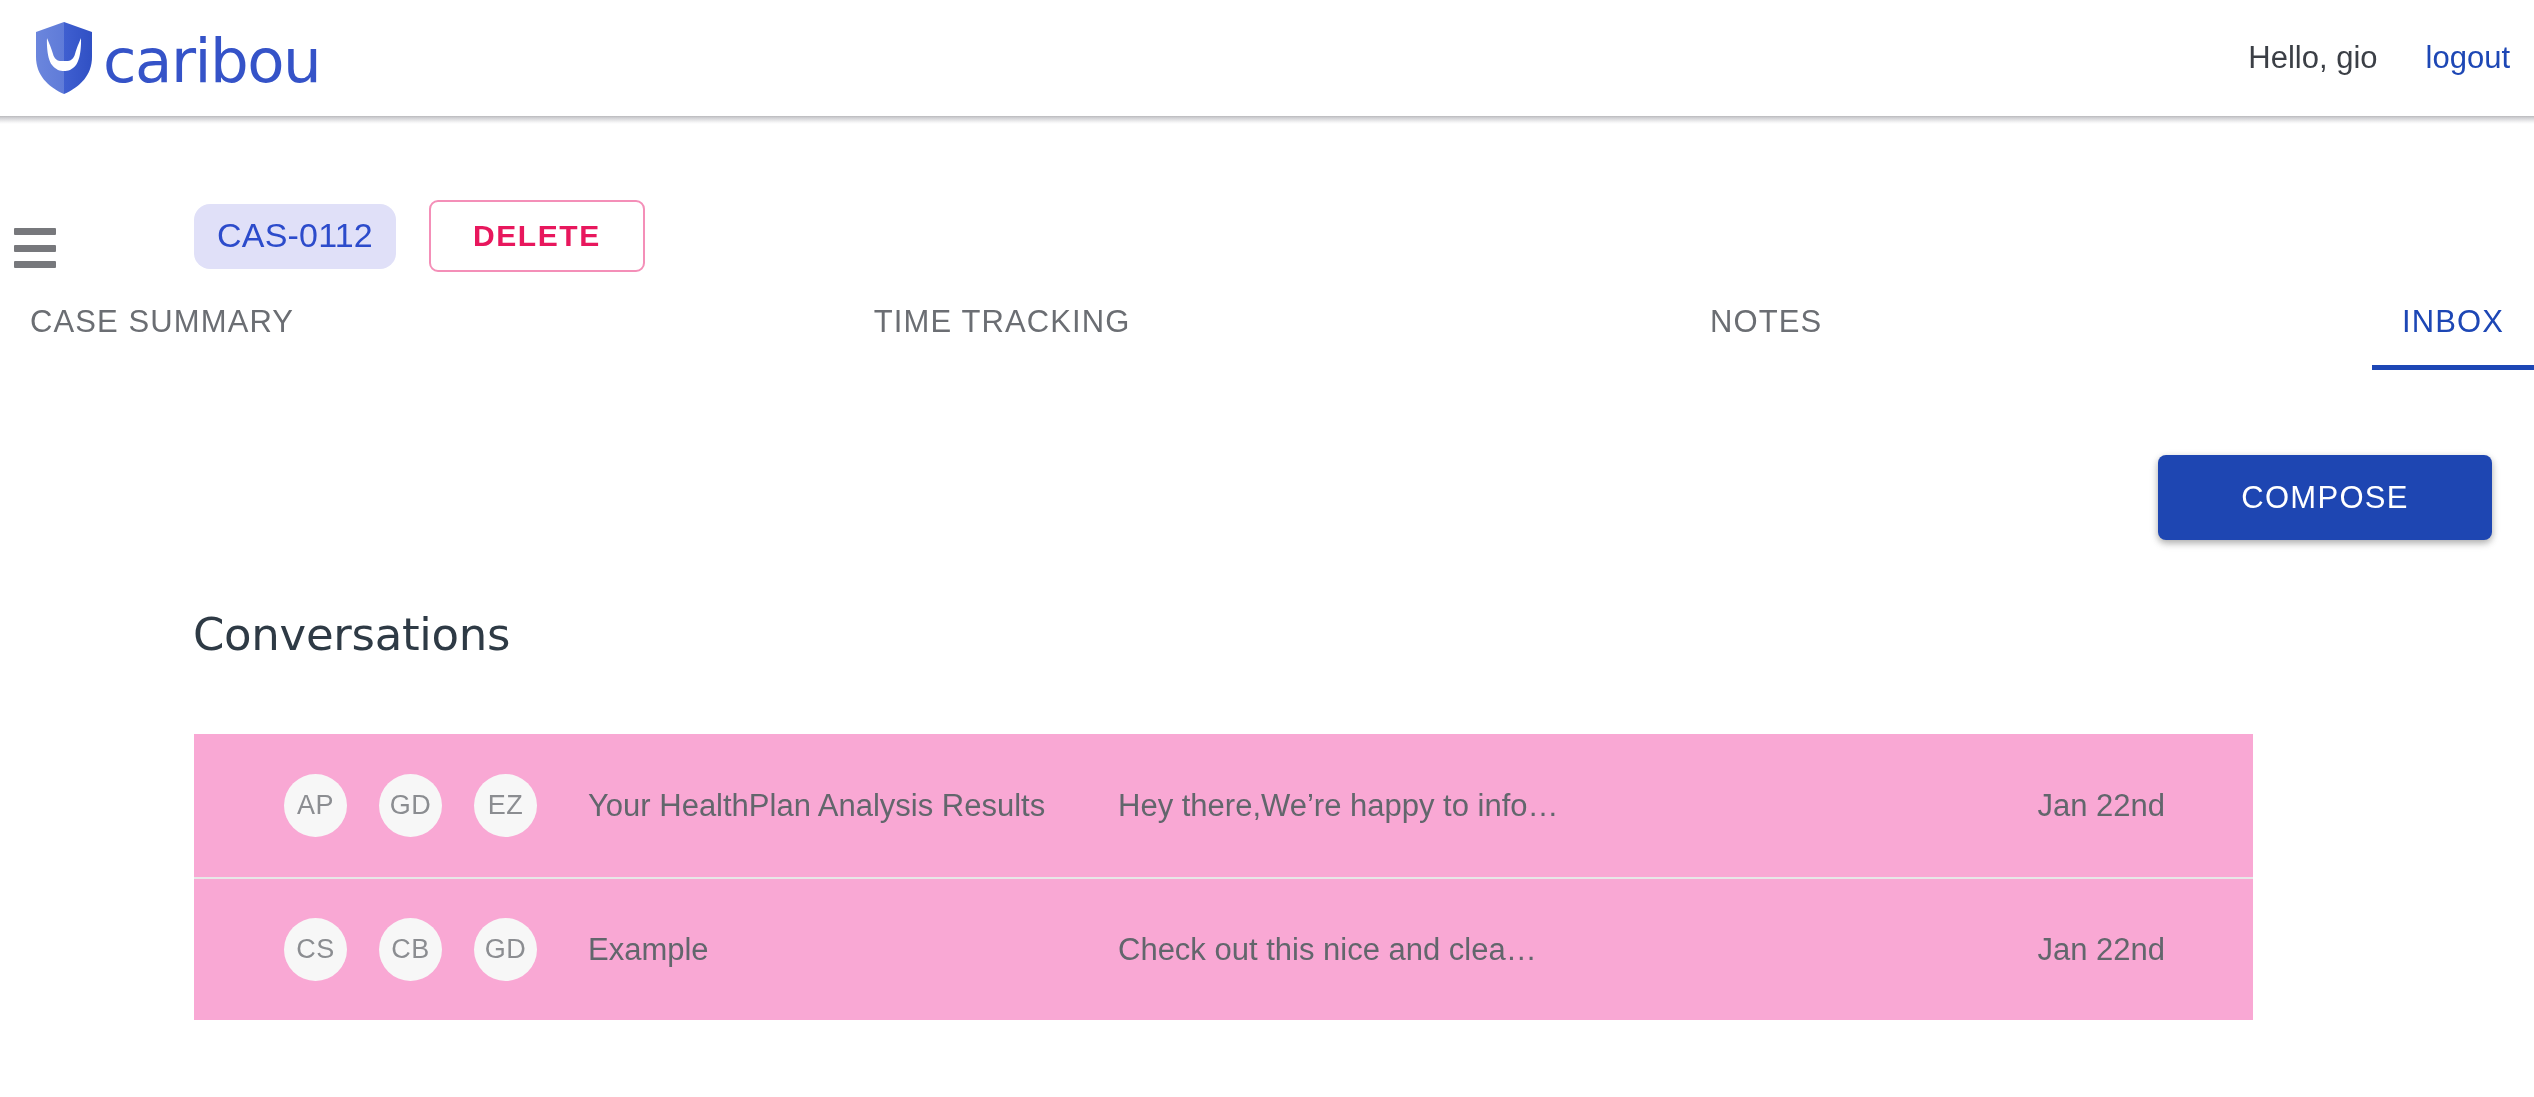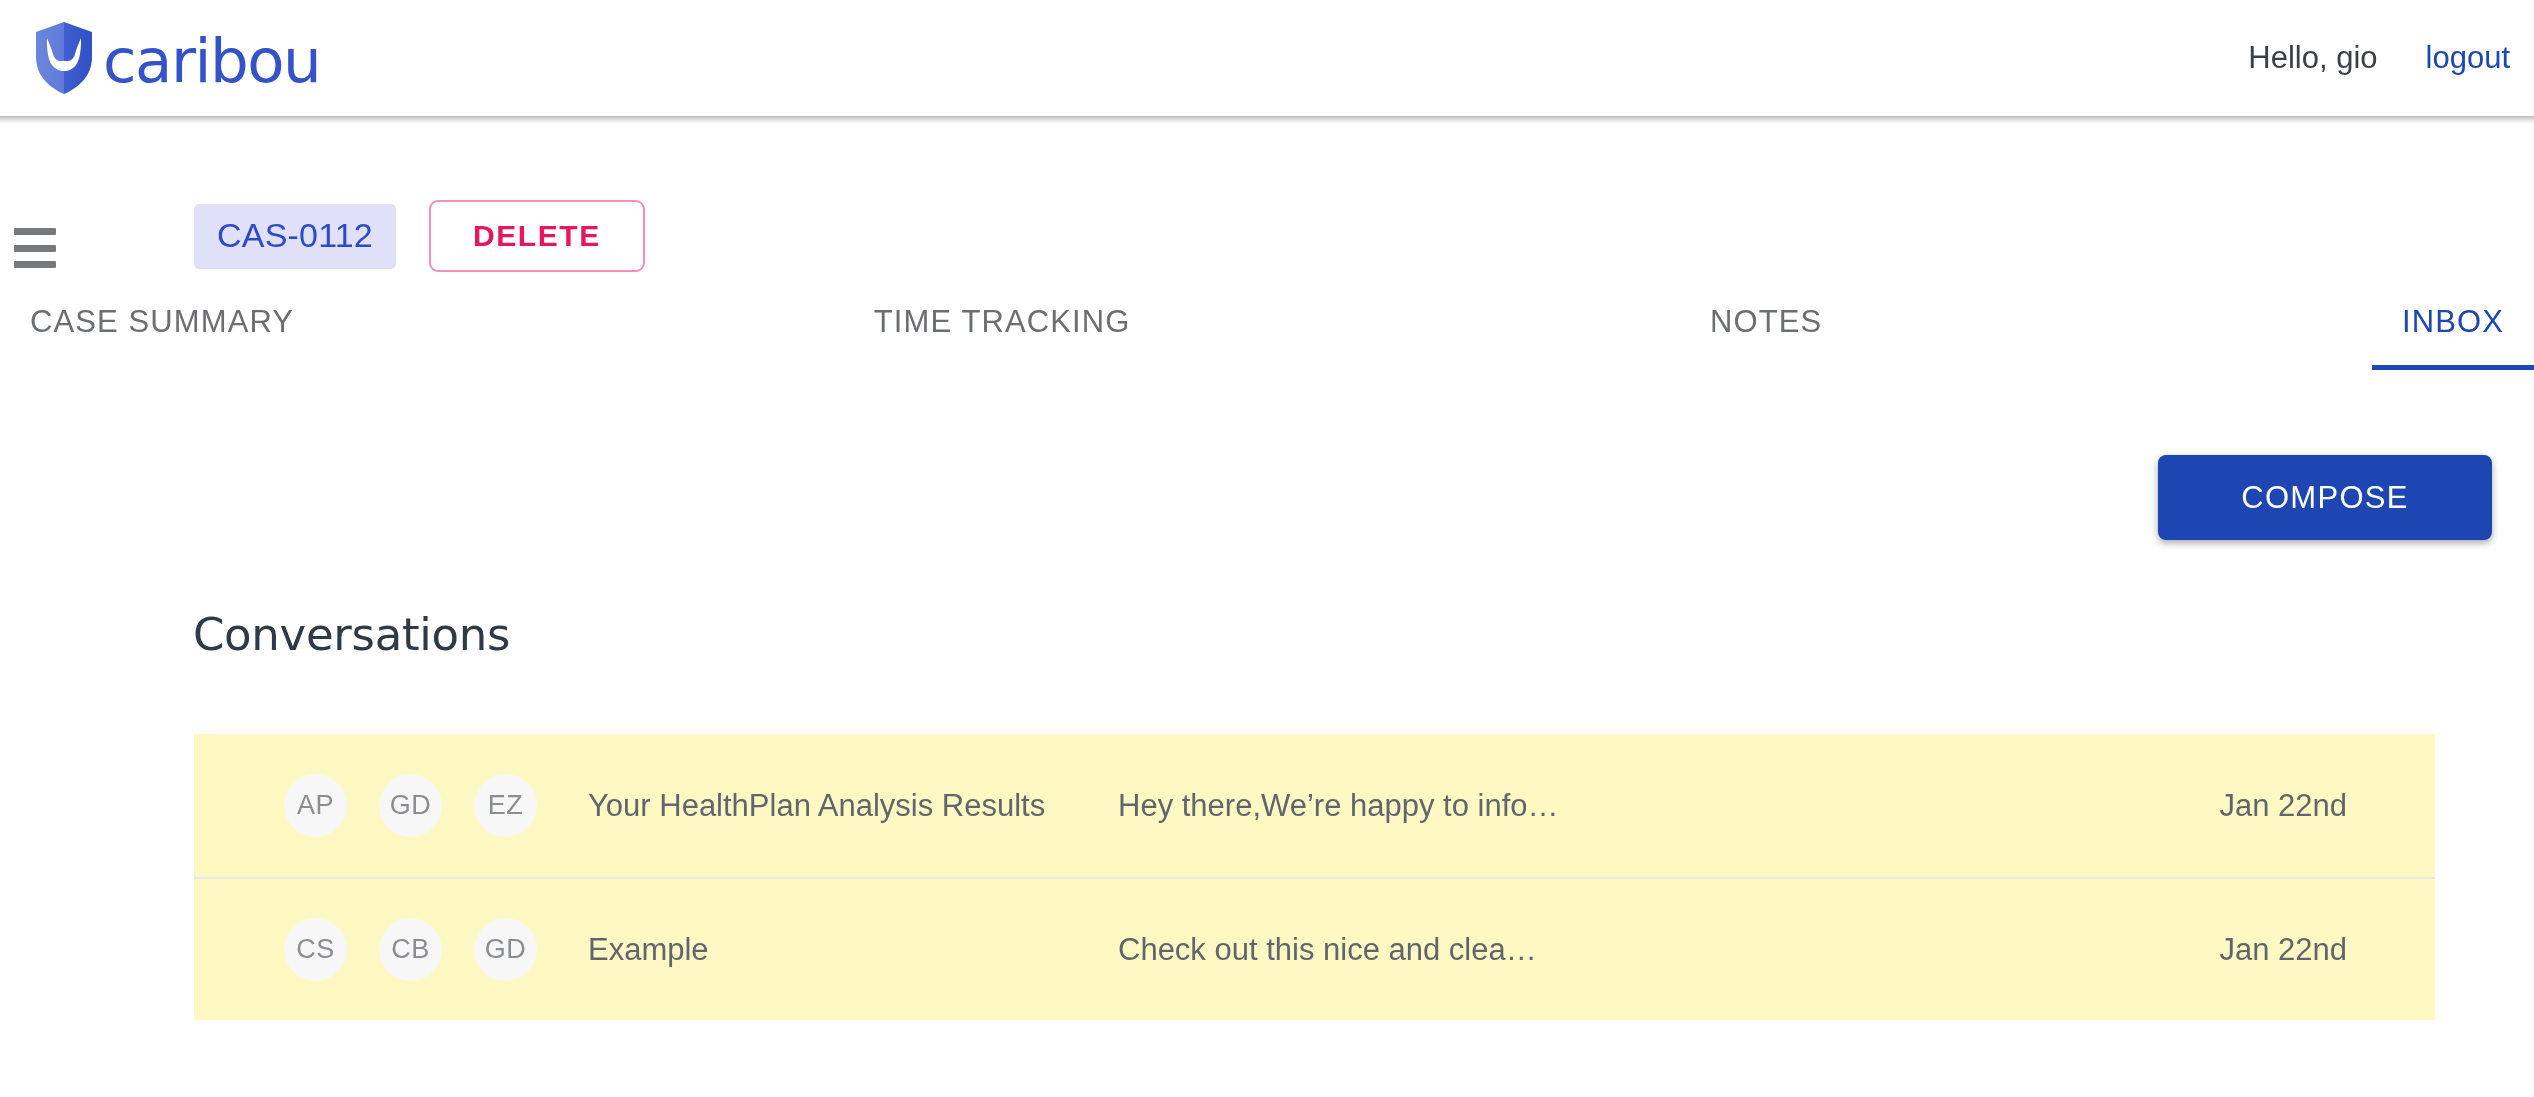"CAS-0112" .case-badge { border-radius: 5px -> 16px }
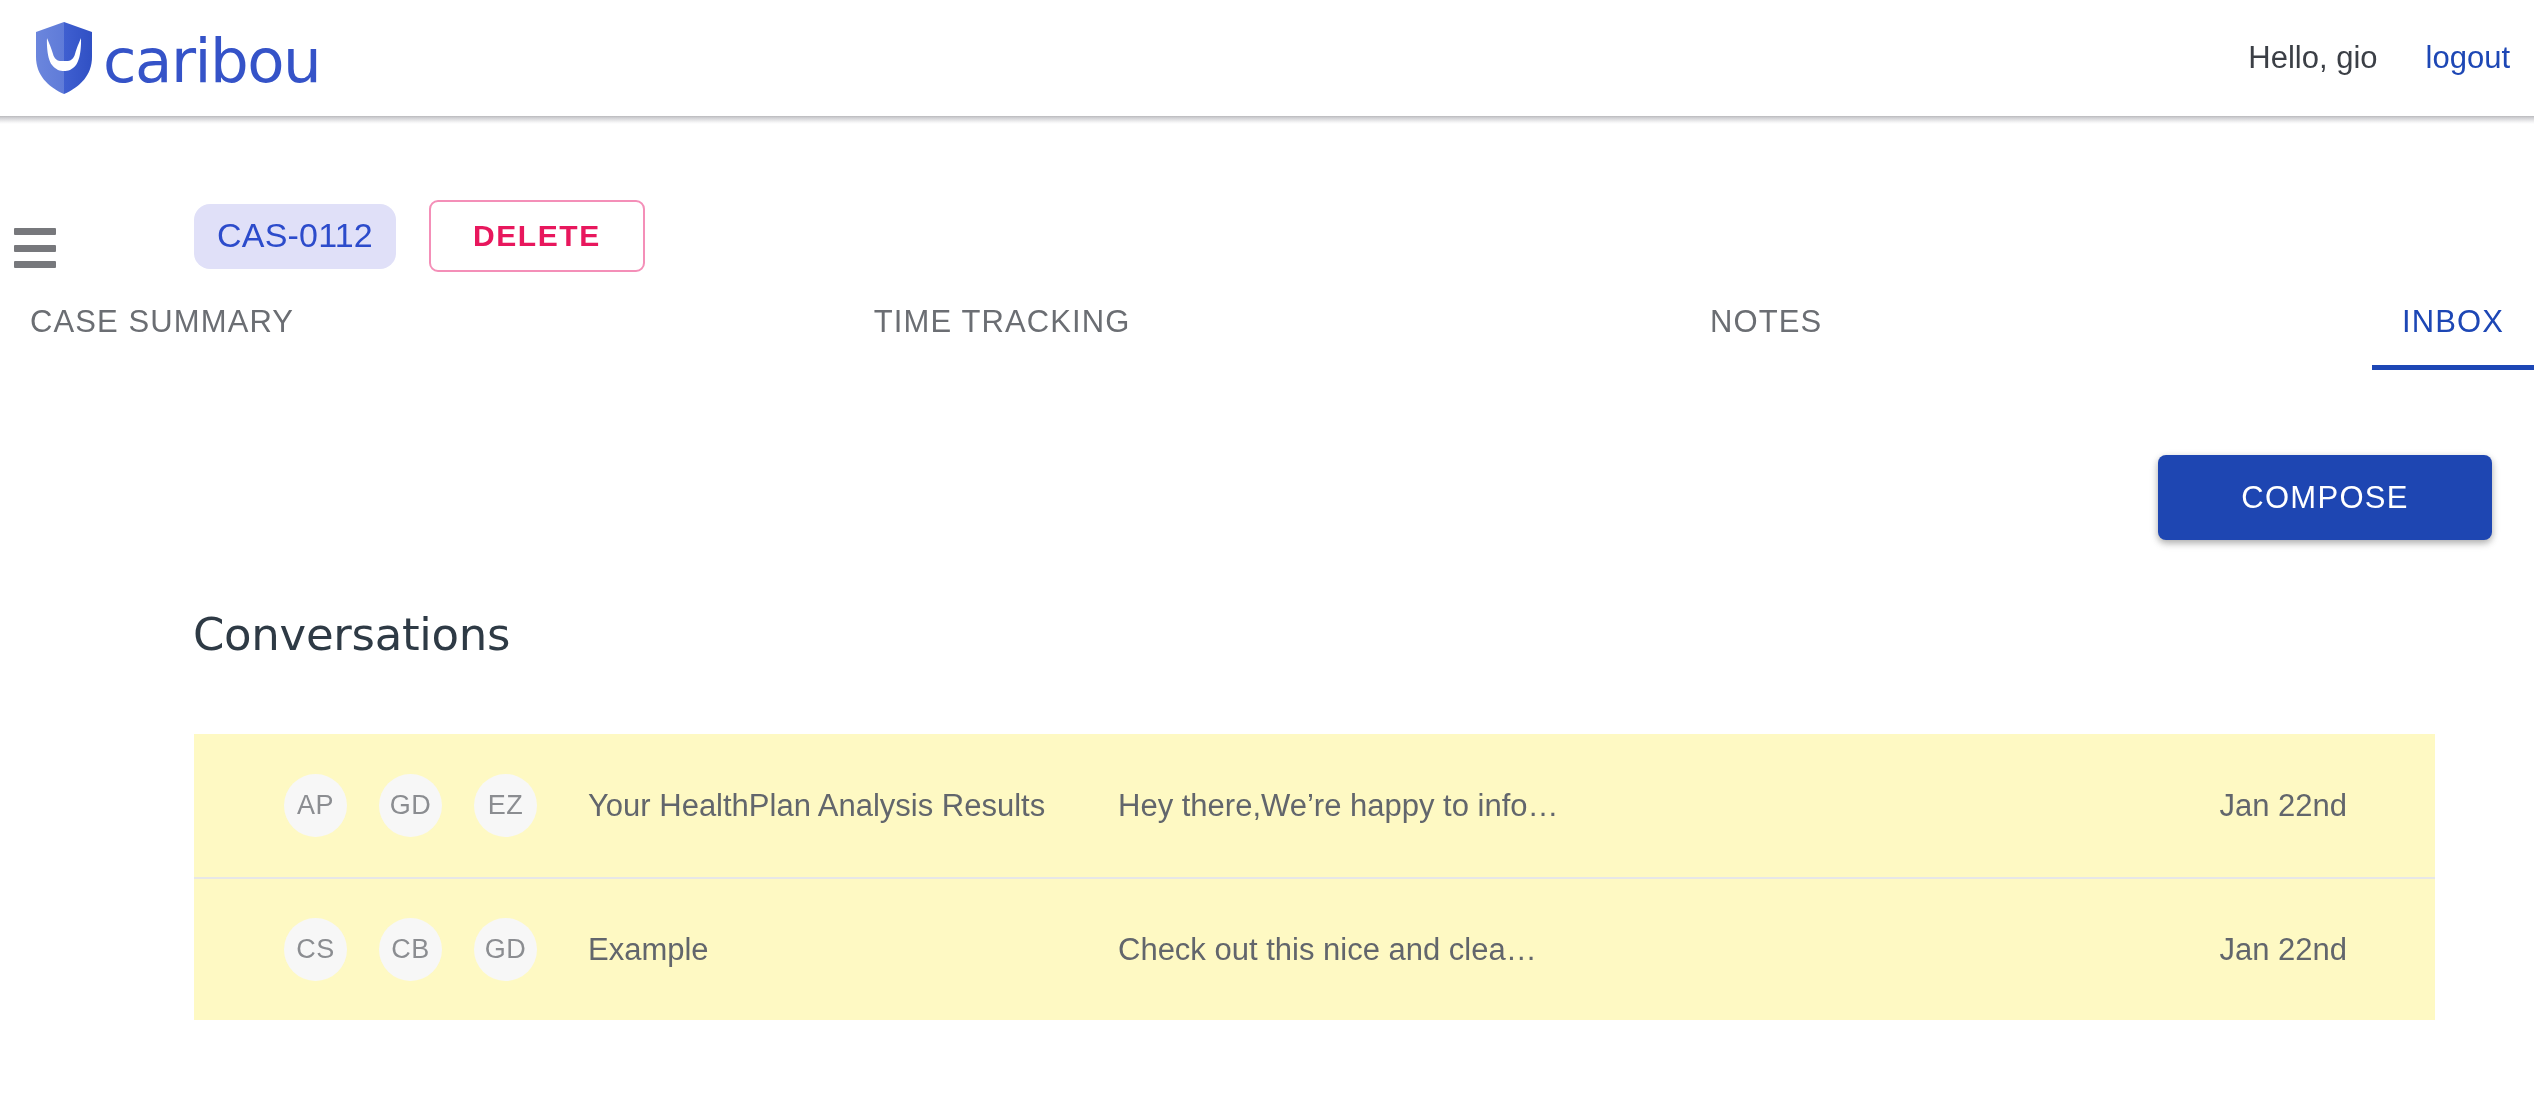"AP" .conversation-list { background: #fef9c3 -> #f9a8d4; width: 2241px -> 2059px }
